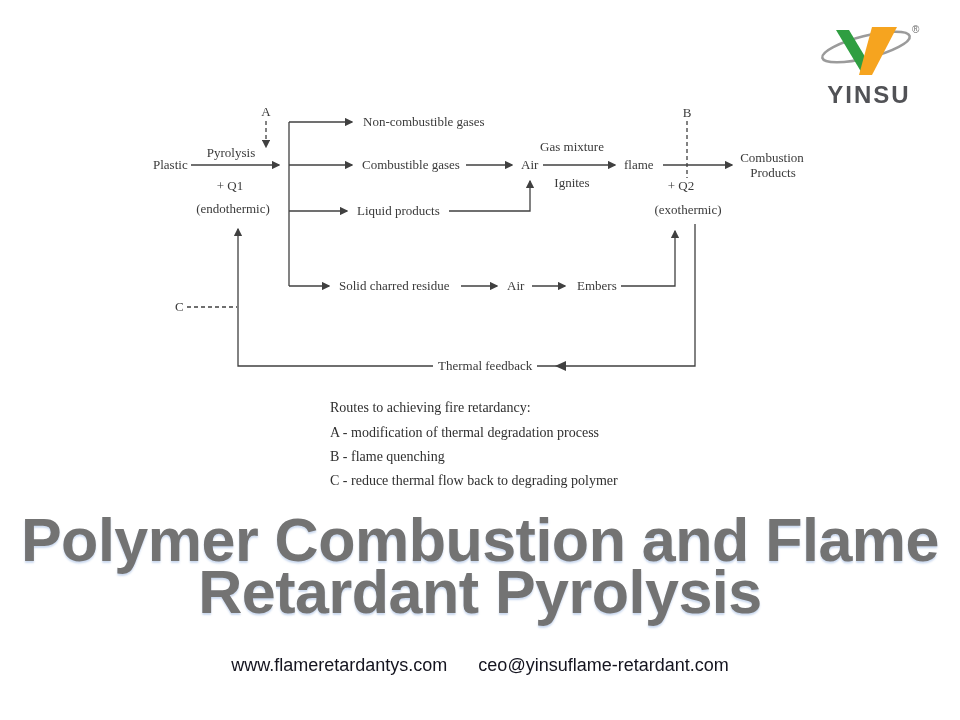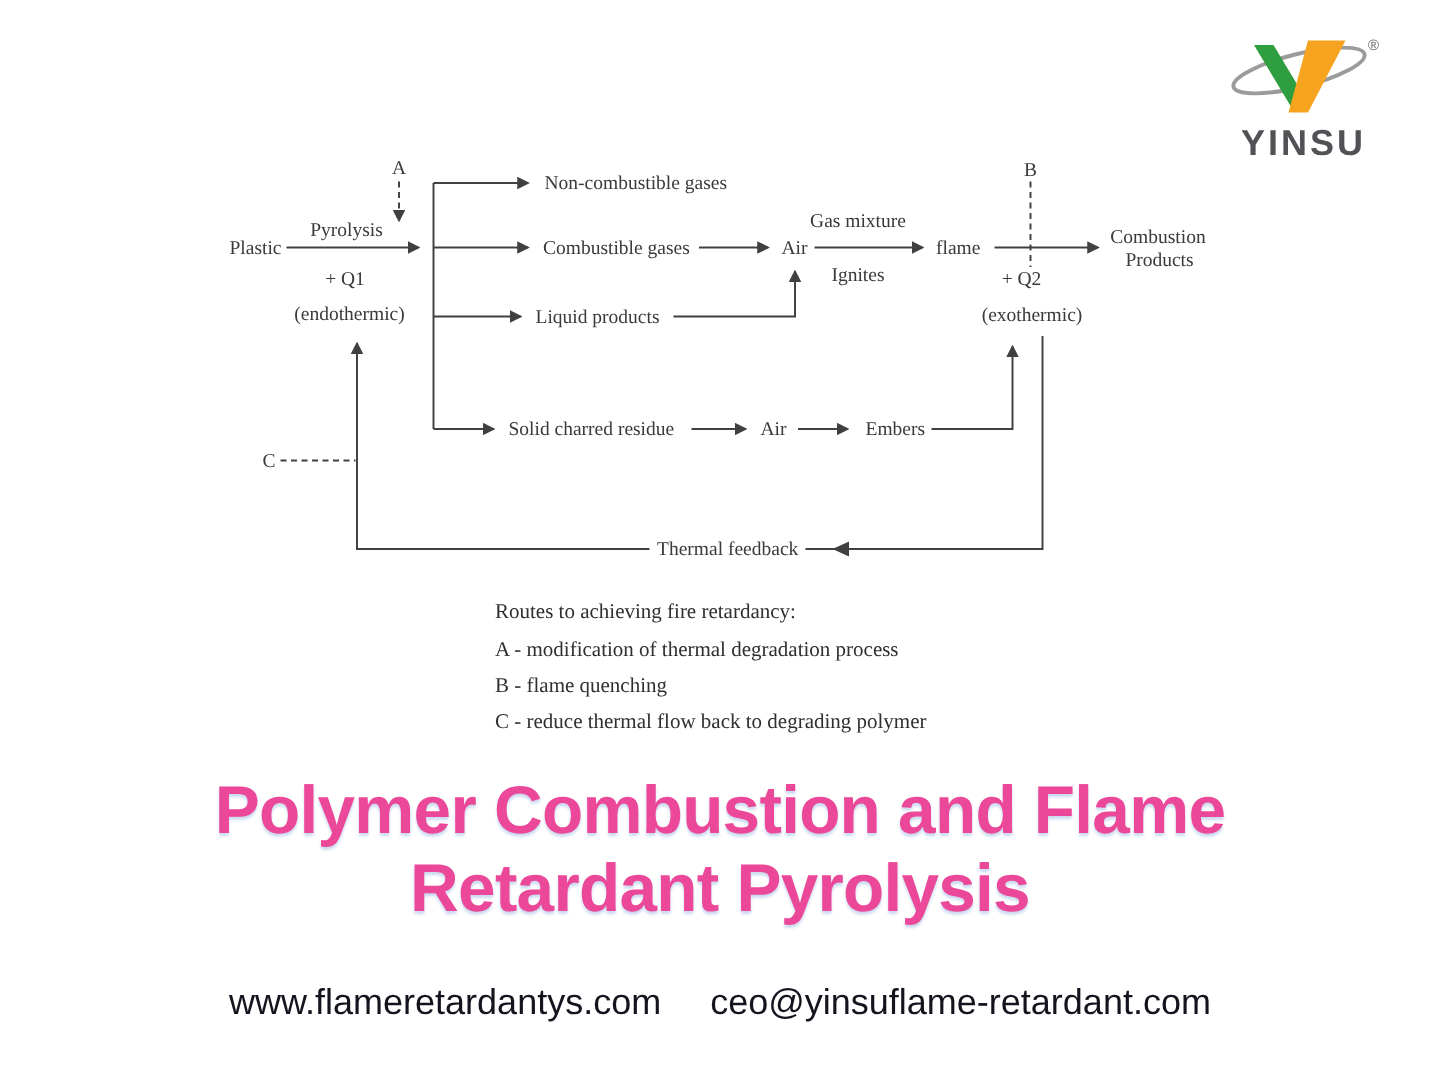"Polymer Combustion and Flame" .title { color: #ec4899 -> #737373; font-size: 45px -> 61px }
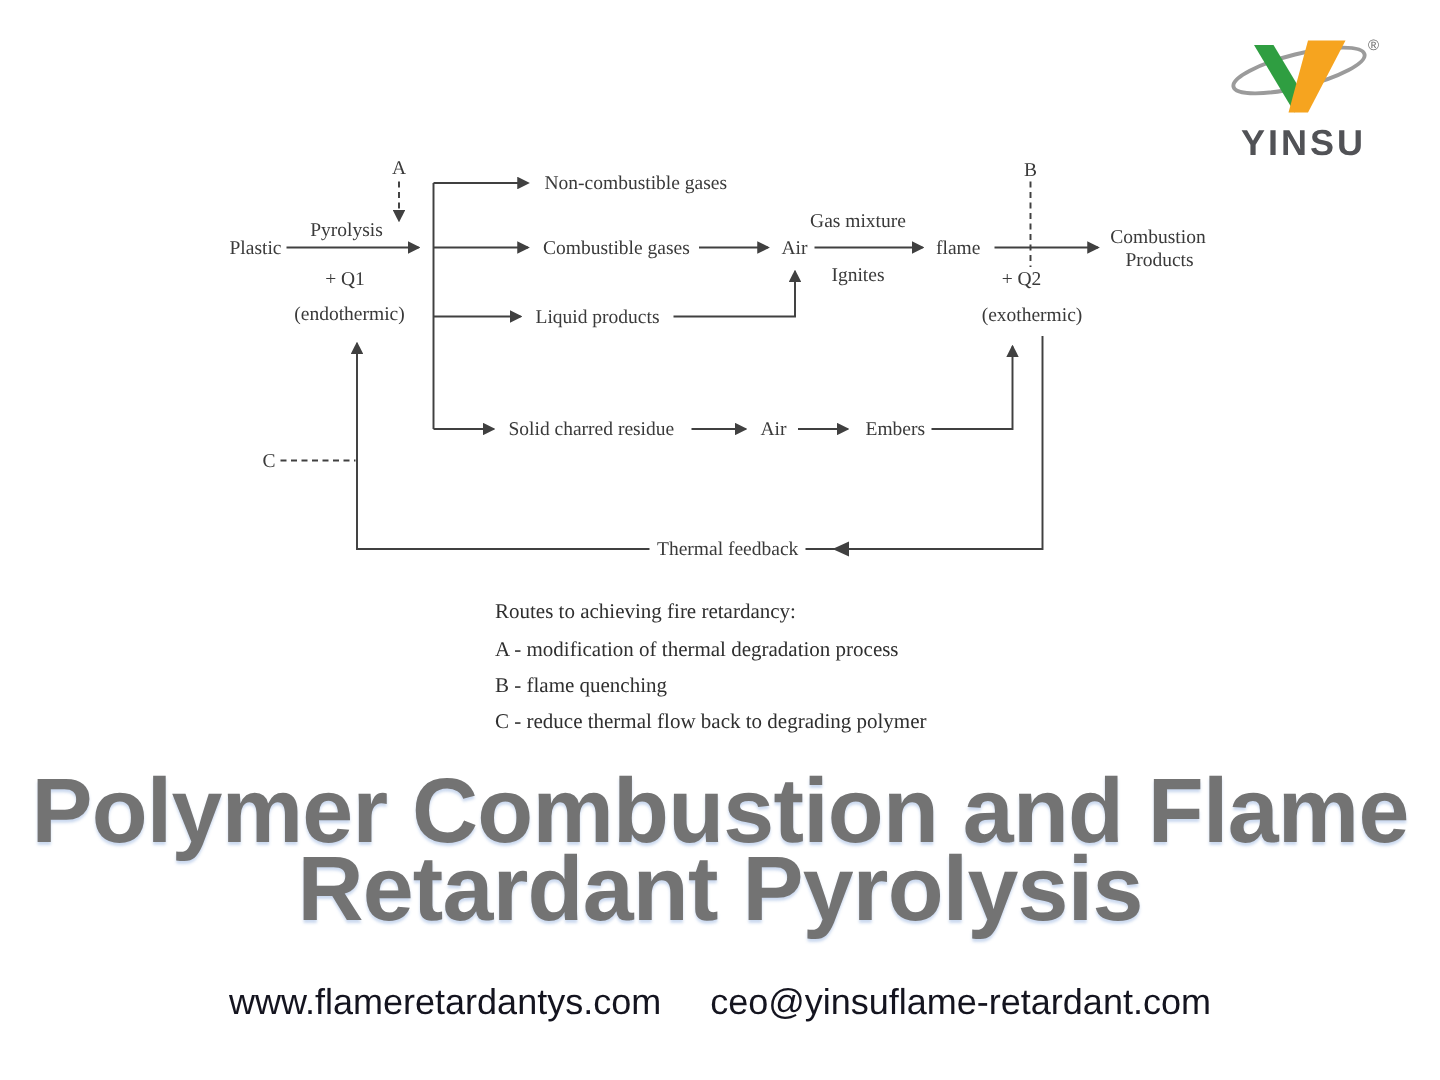"www.flameretardantys.com" .footer { font-size: 24px -> 18px }
